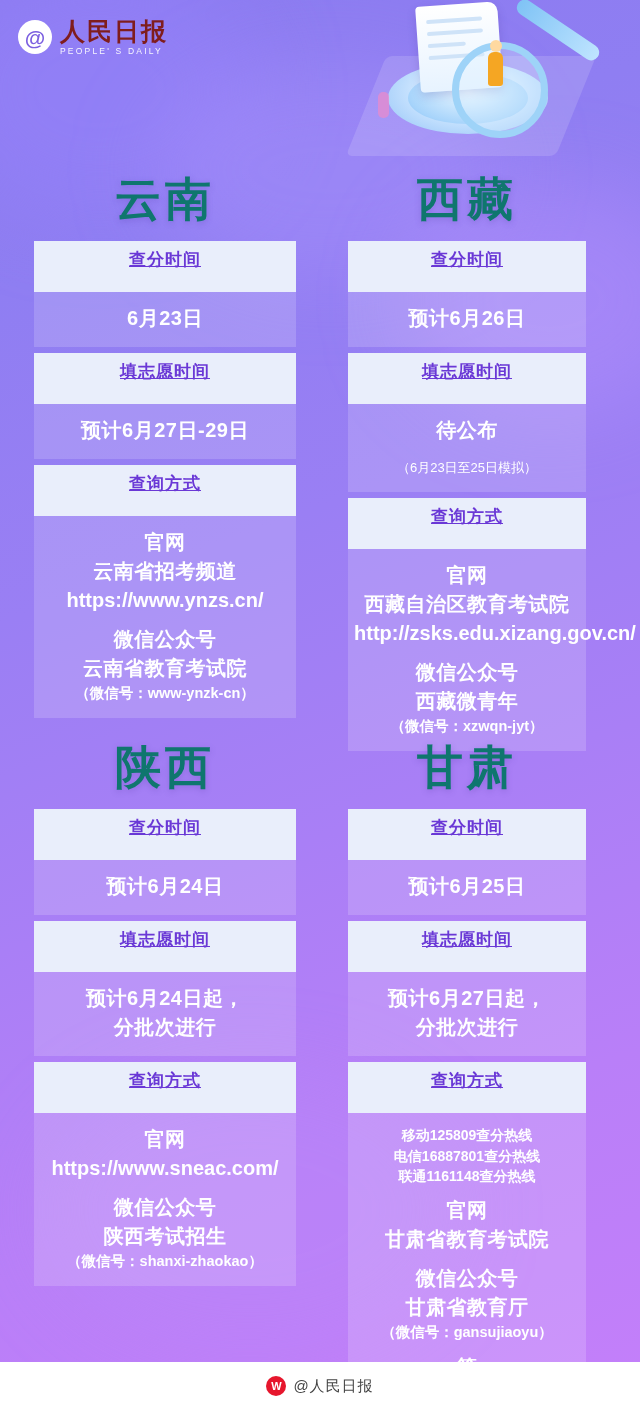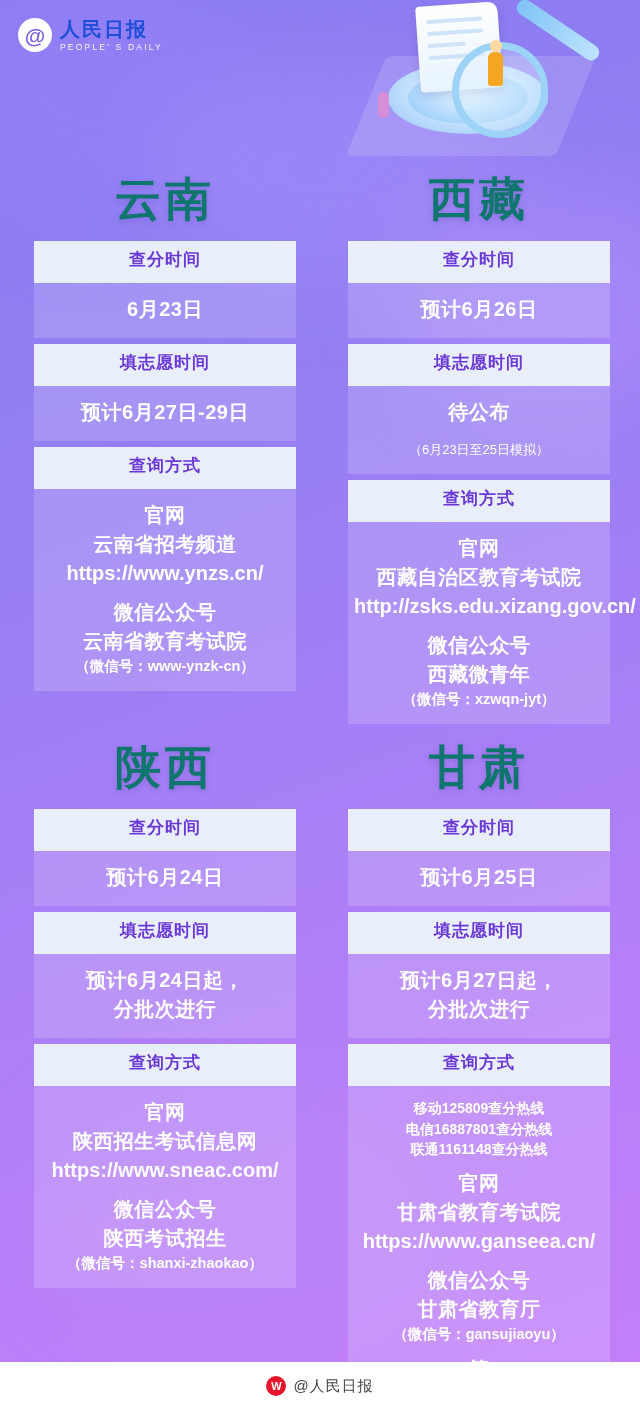"人民日报" .logo-cn { color: #1d4ed8 -> #7f1d1d; font-size: 20px -> 25px }
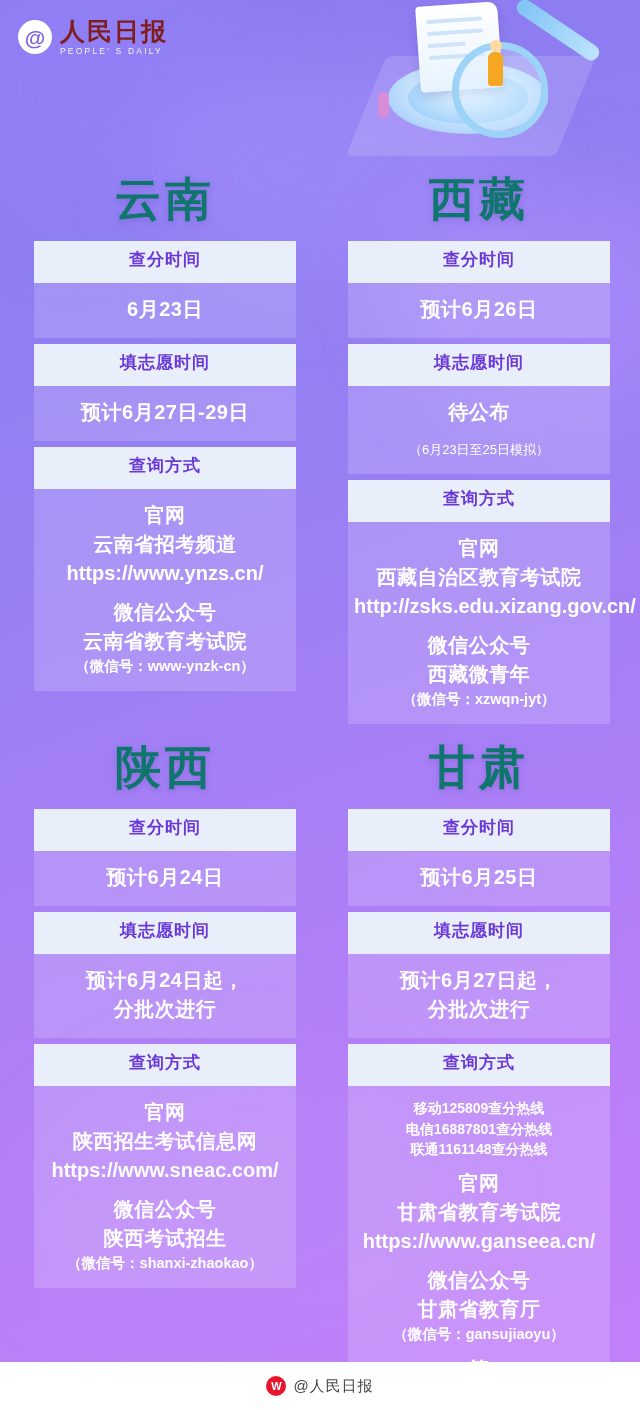"西藏" .col-right { width: 262px -> 238px }
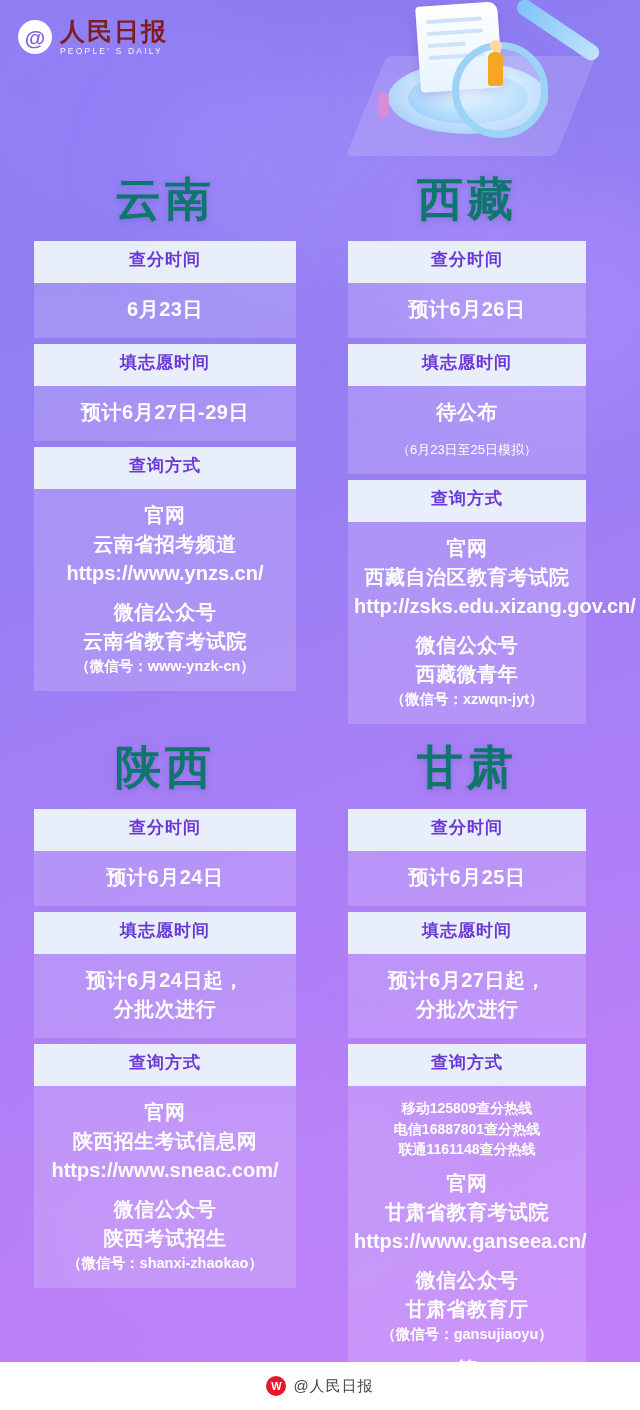"查分时间" .row-head { padding: 7px 0 12px -> 7px 0 21px; text-decoration: none -> underline }
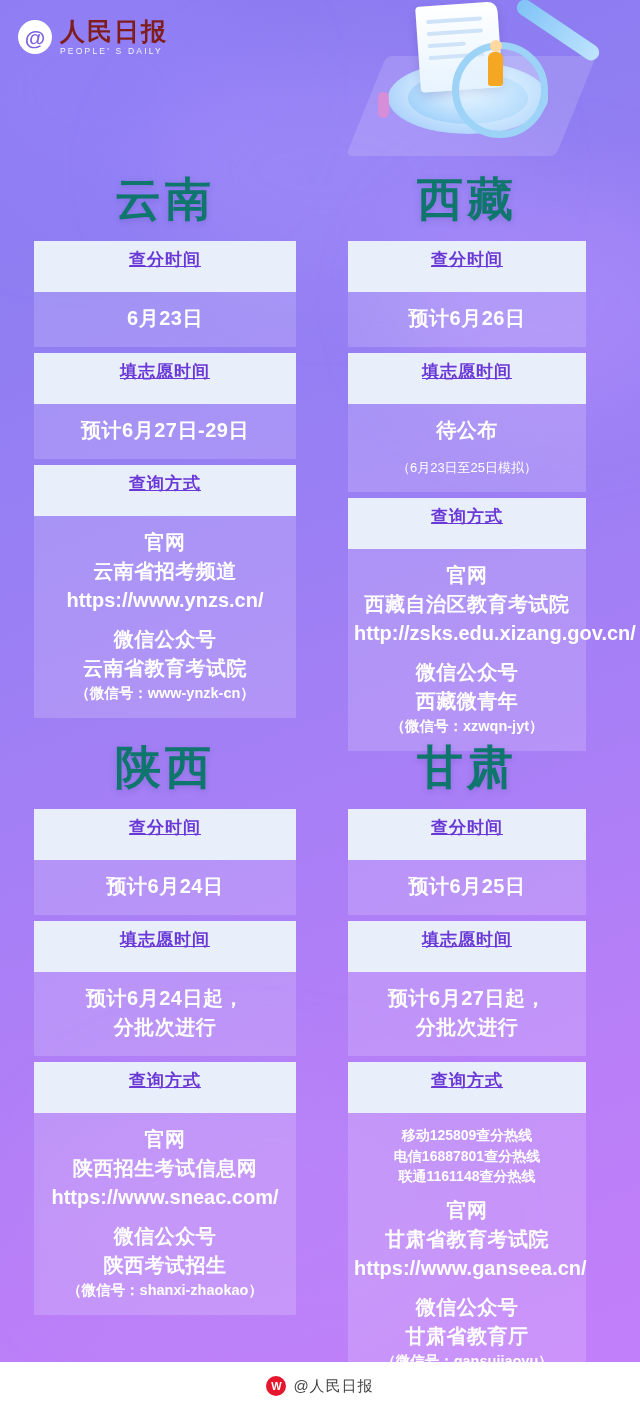"陕西招生考试信息网" span.line { html: <span>陕西招生考试信息网</span> -> none }
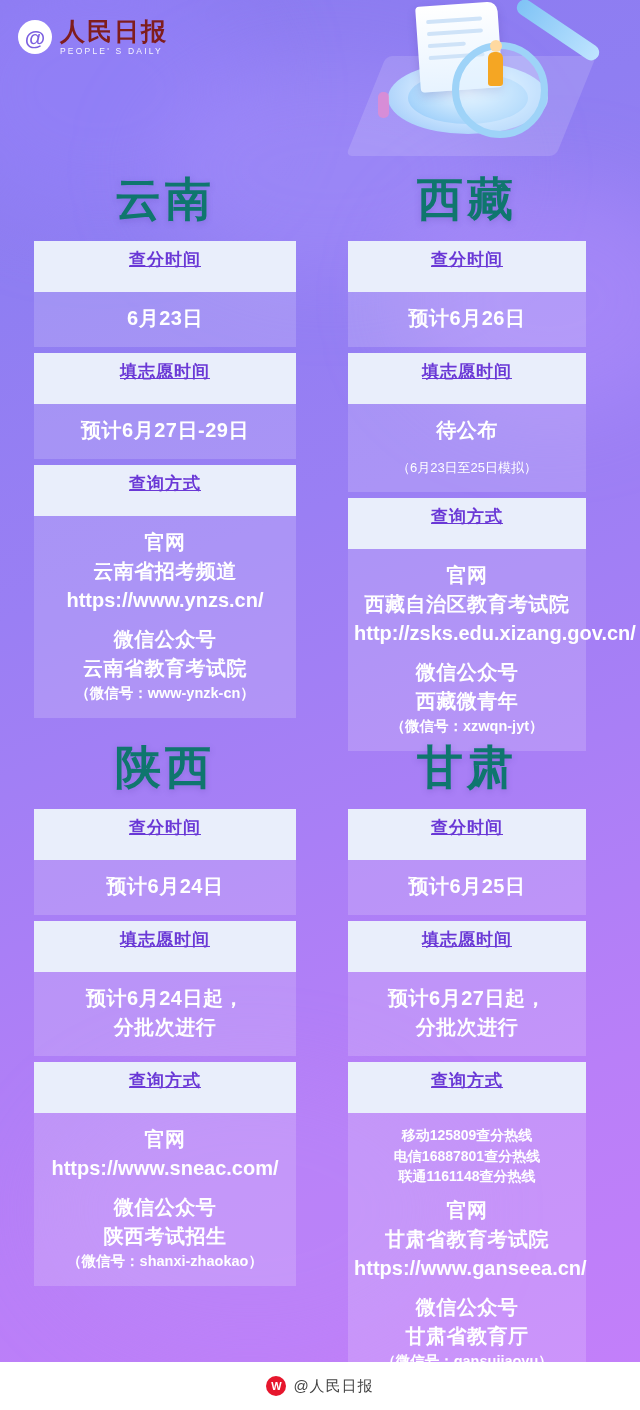"https://www.ganseea.cn/" span.line { html: <span>https://www.ganseea.cn/</span> -> none }
